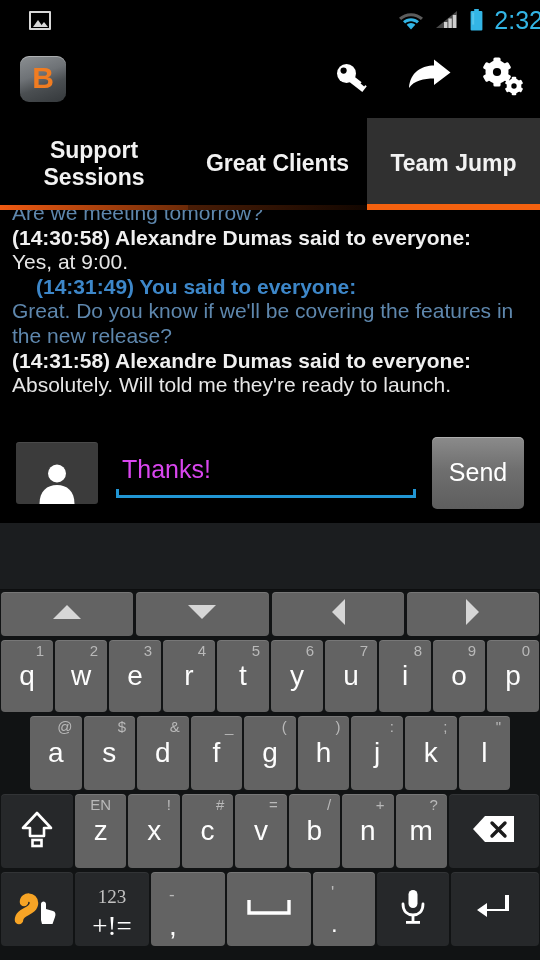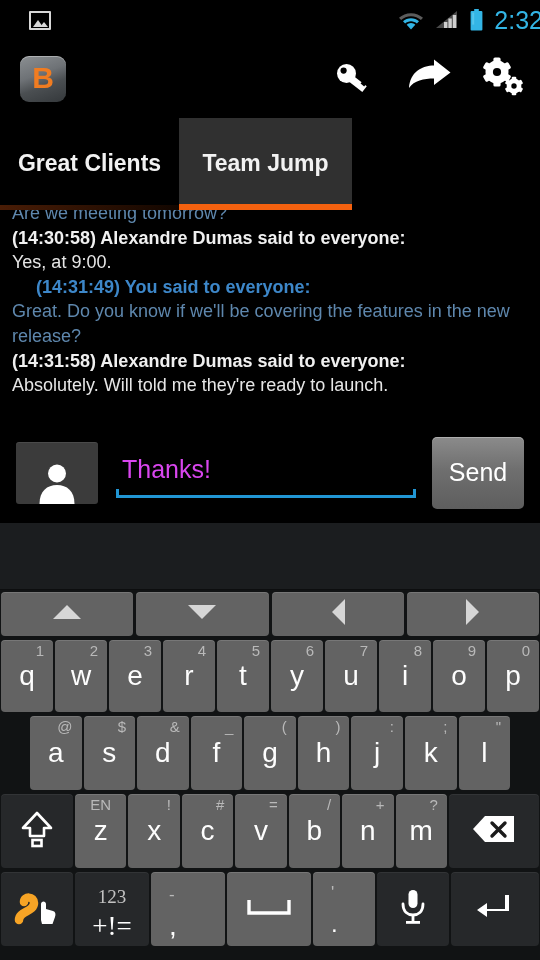"Support Sessions" div.tab { html: none -> <div> <span>Support Sessions</span> <span></span> </div> }
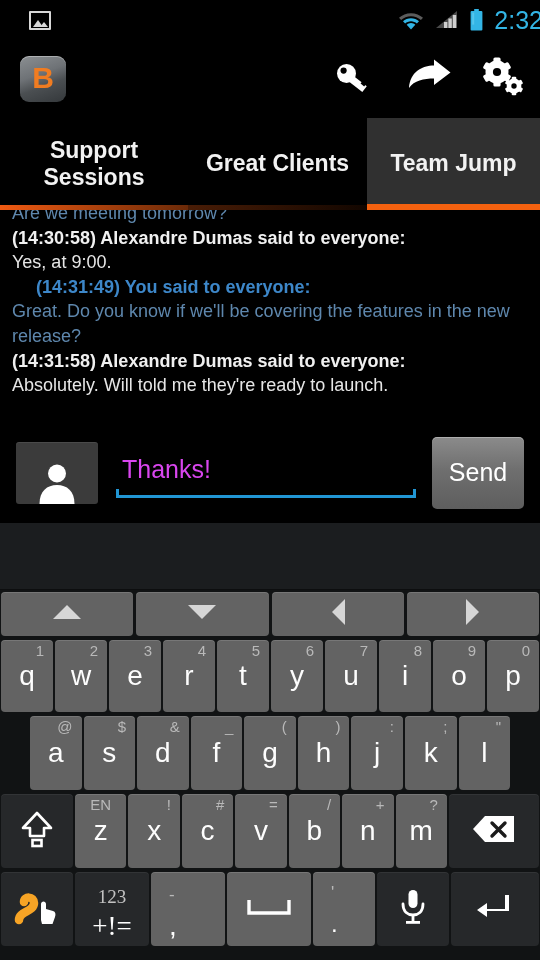"Are we meeting tomorrow?" .msg { font-size: 18px -> 21px }
